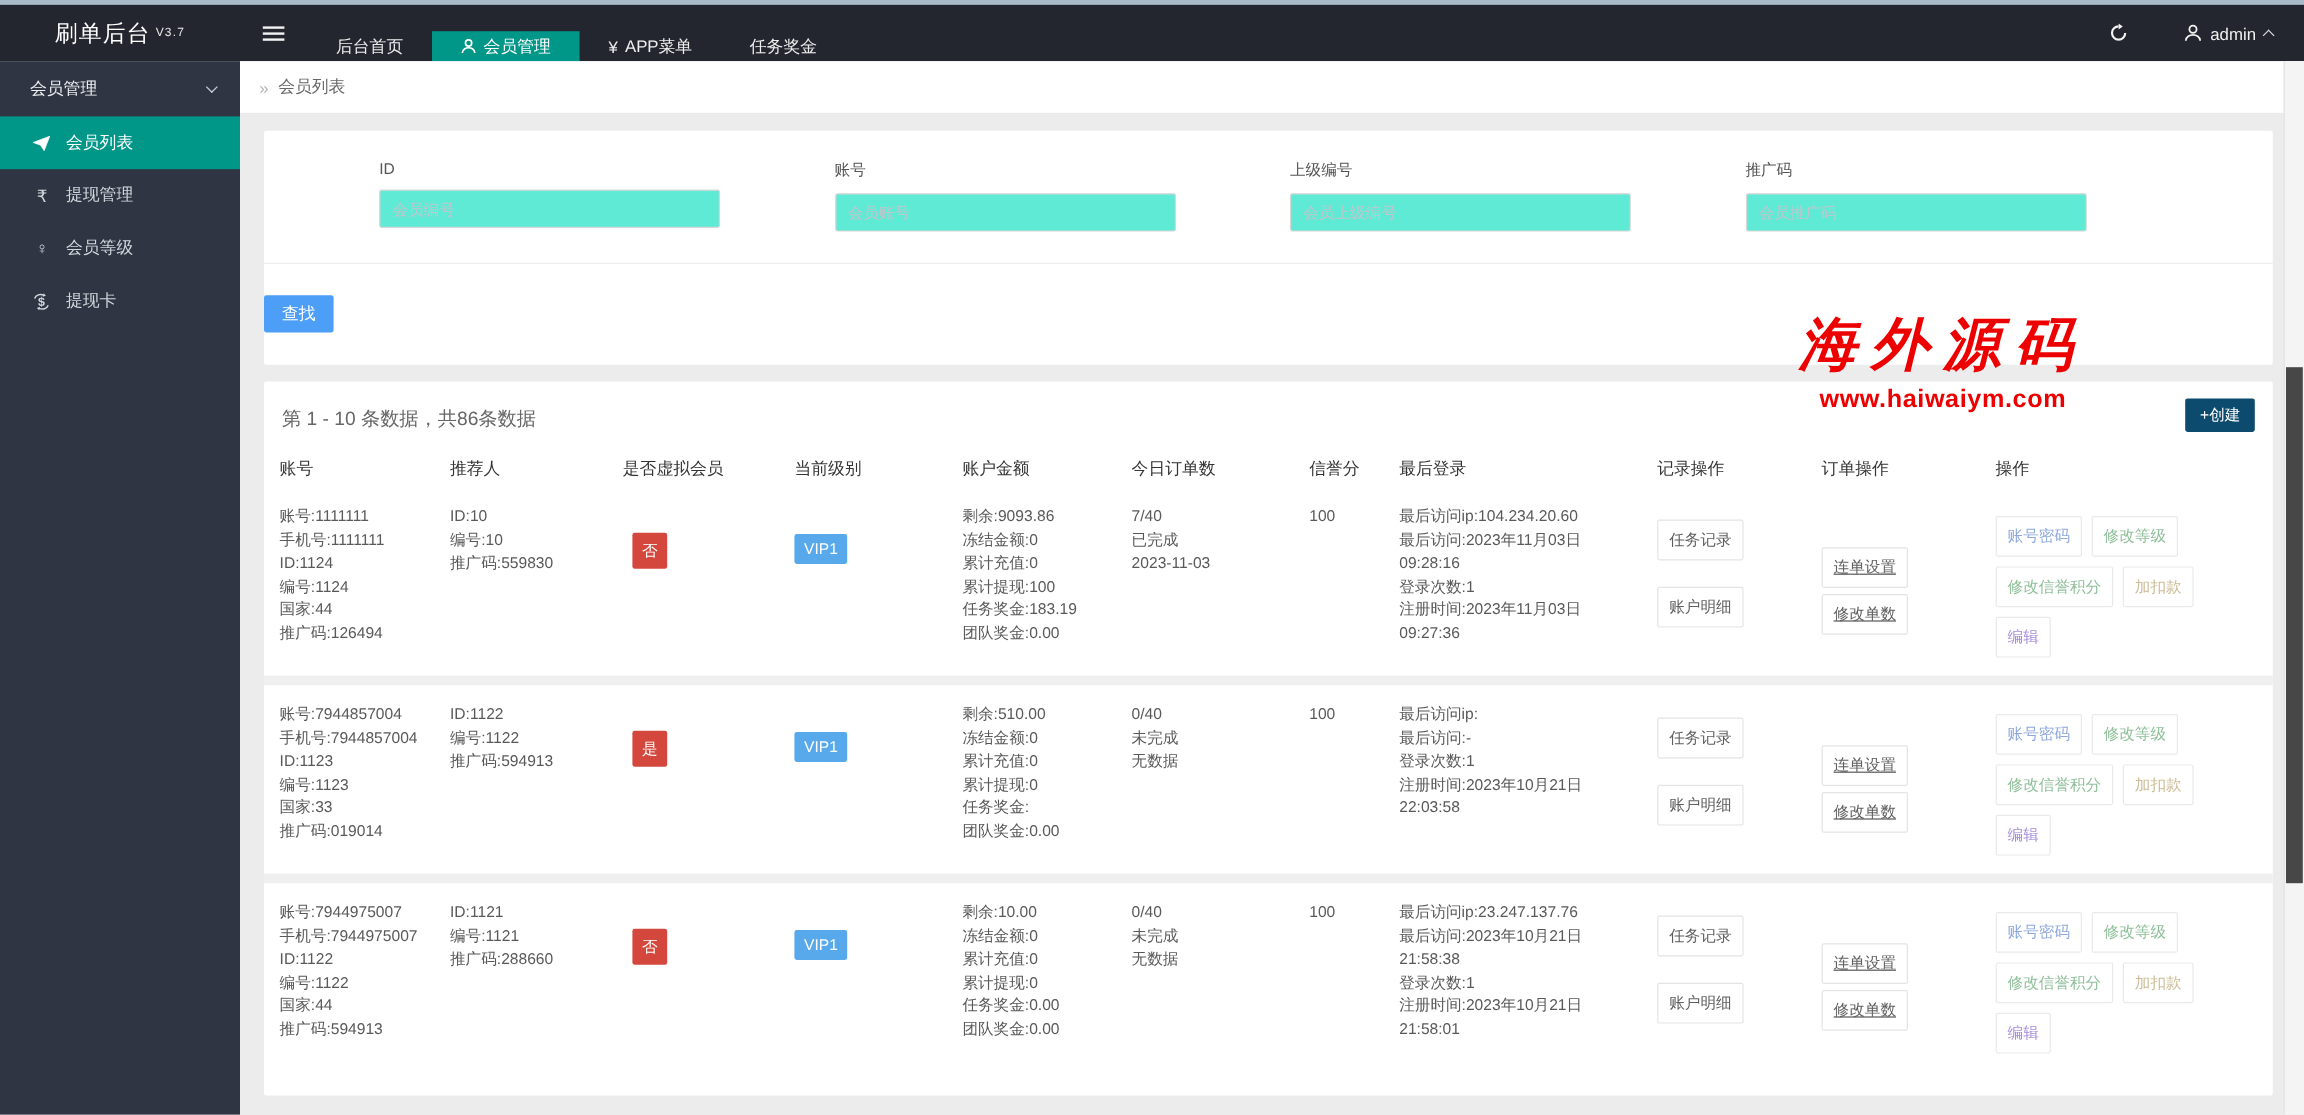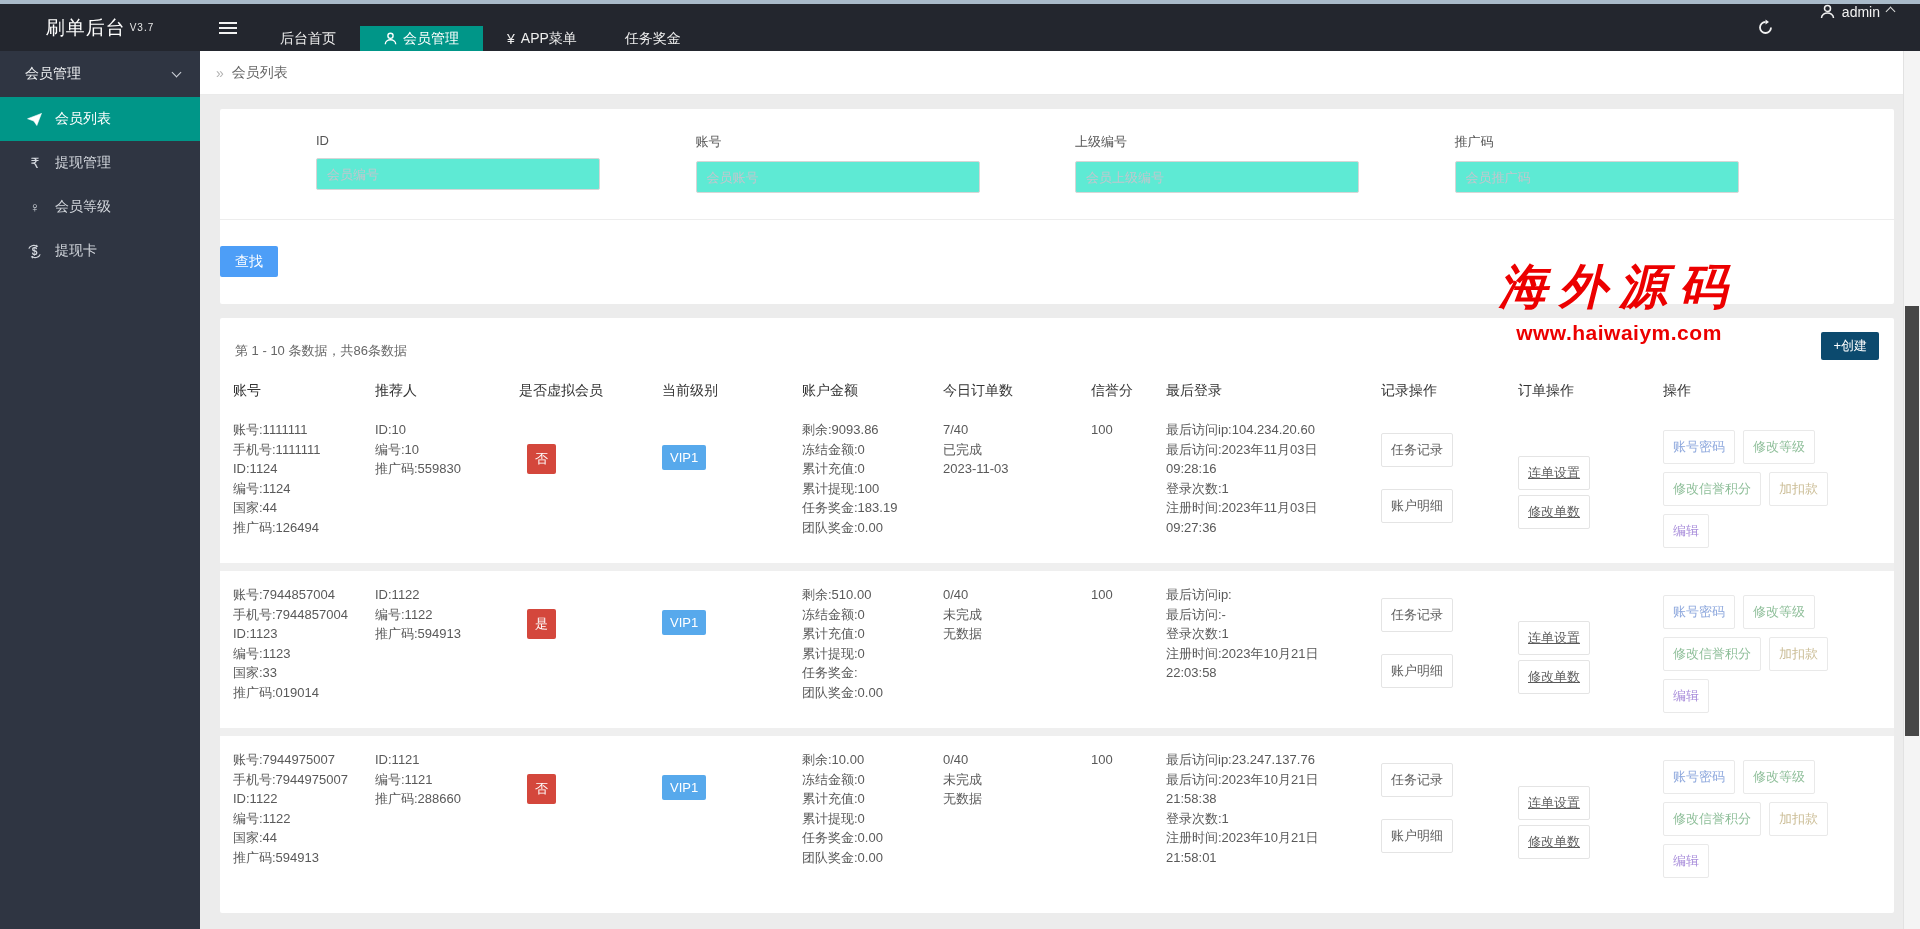"admin" .admin-box { align-items: flex-start -> center }
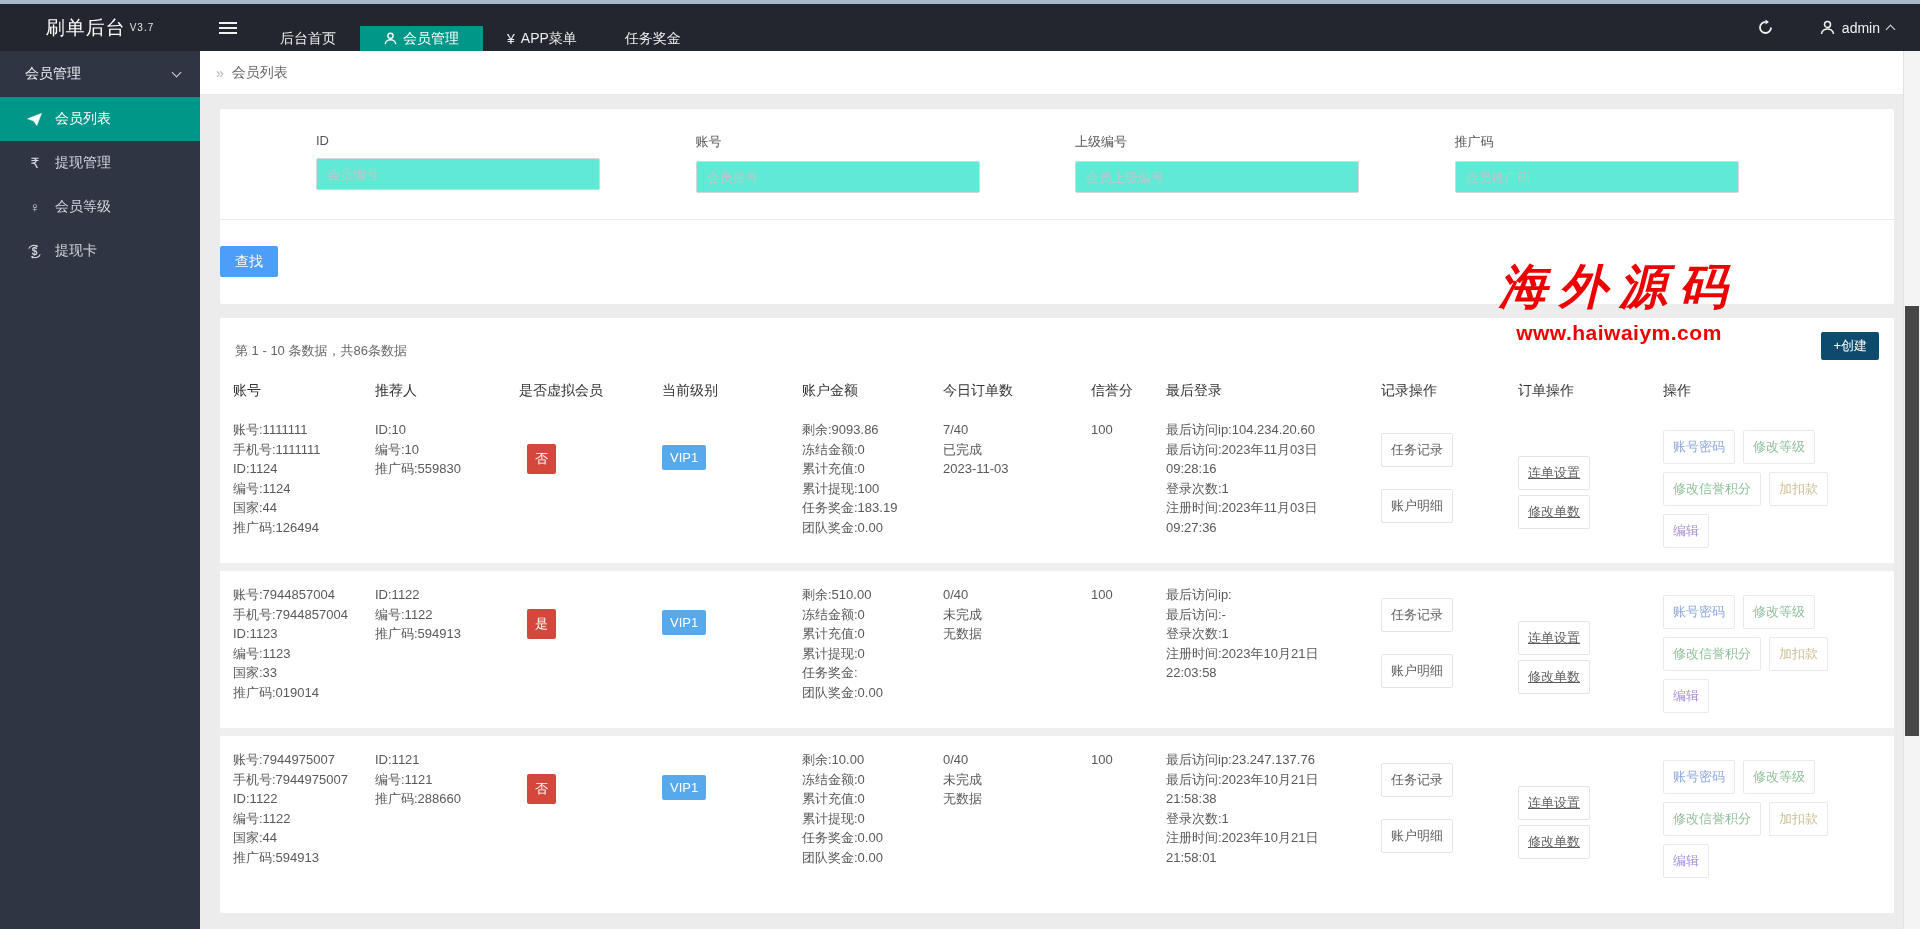"第 1 - 10 条数据，共86条数据" .page-info { font-size: 13px -> 16px }
